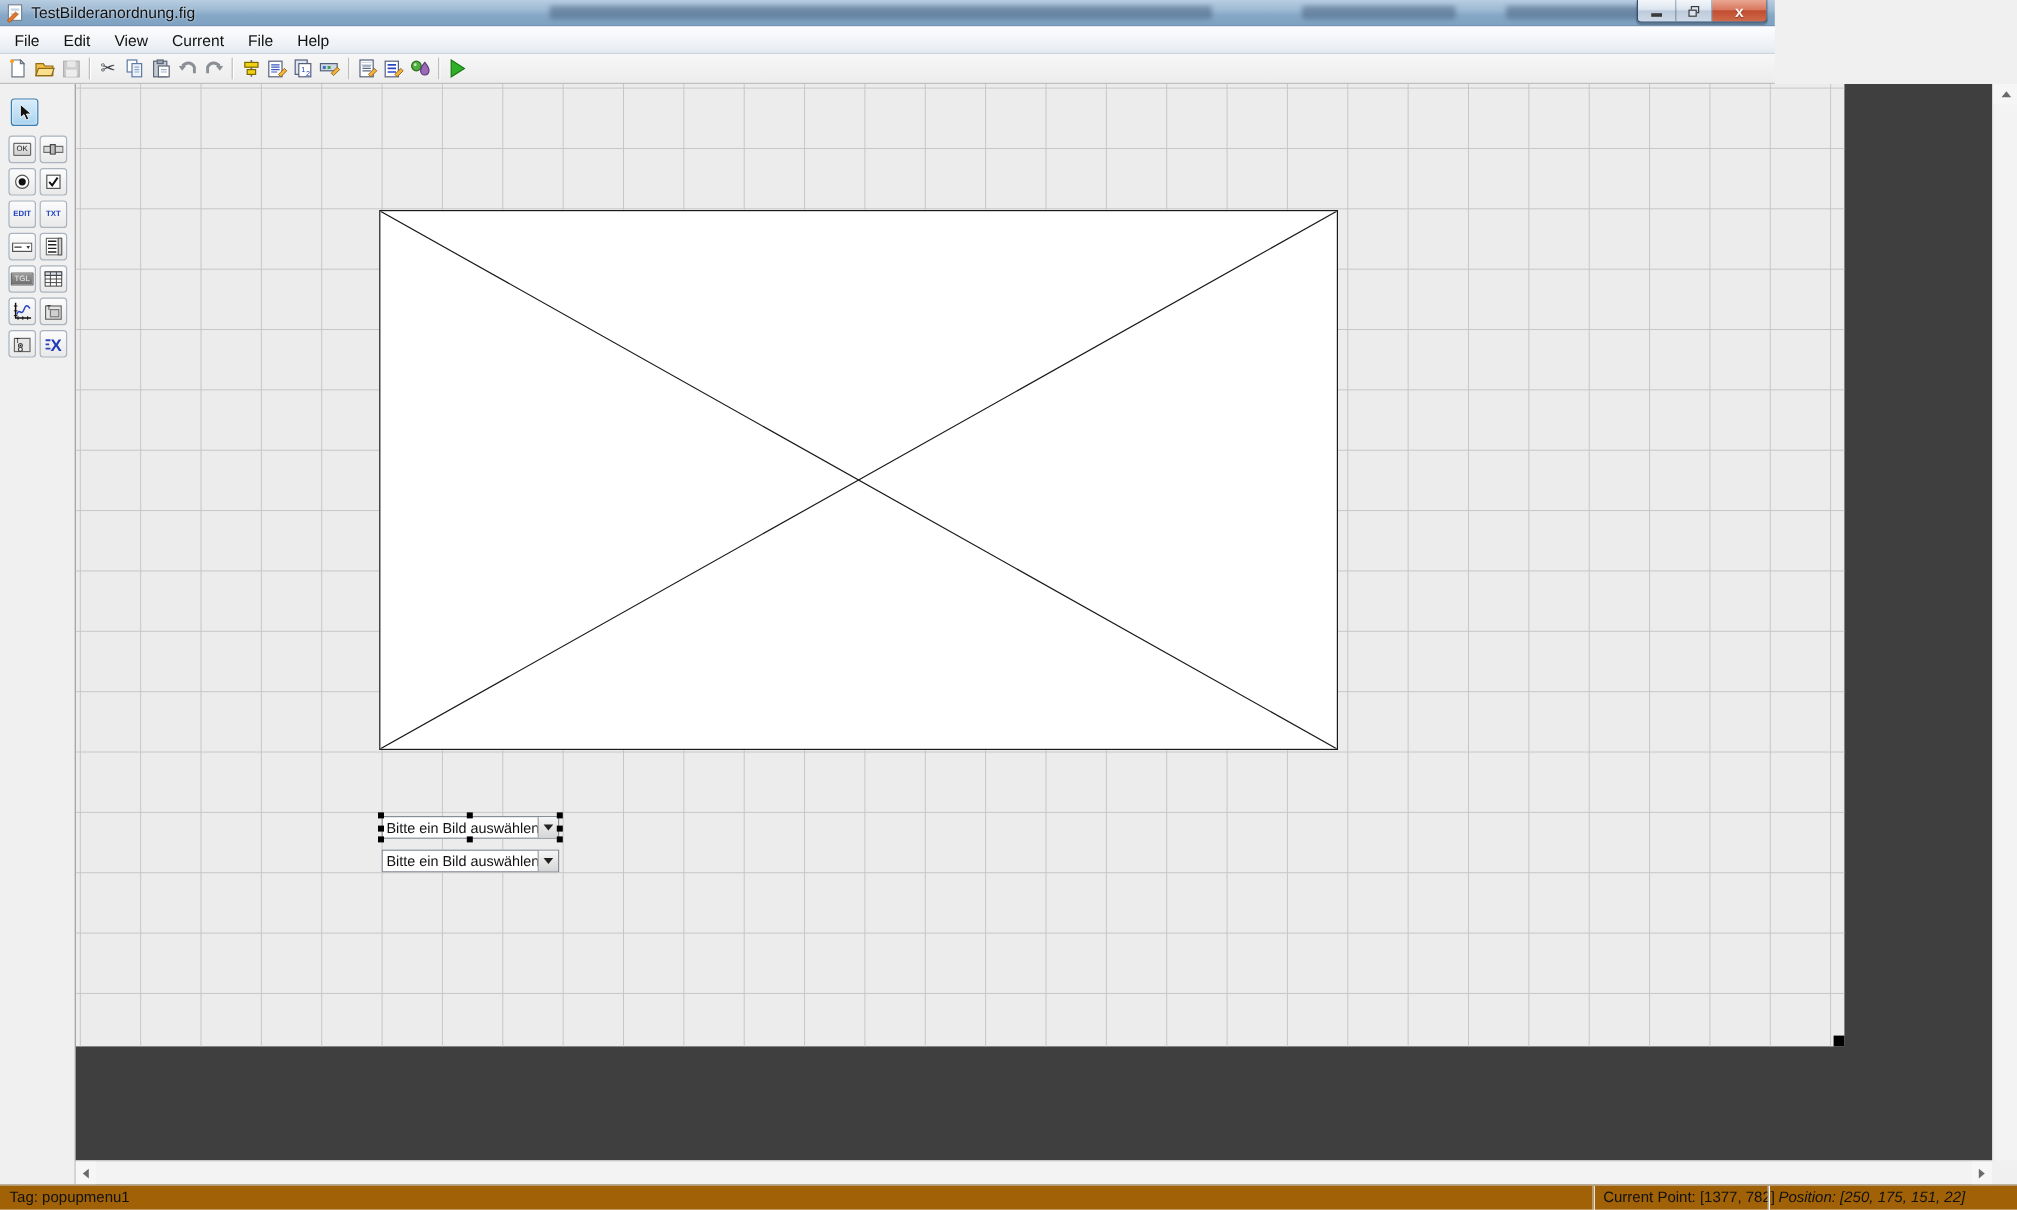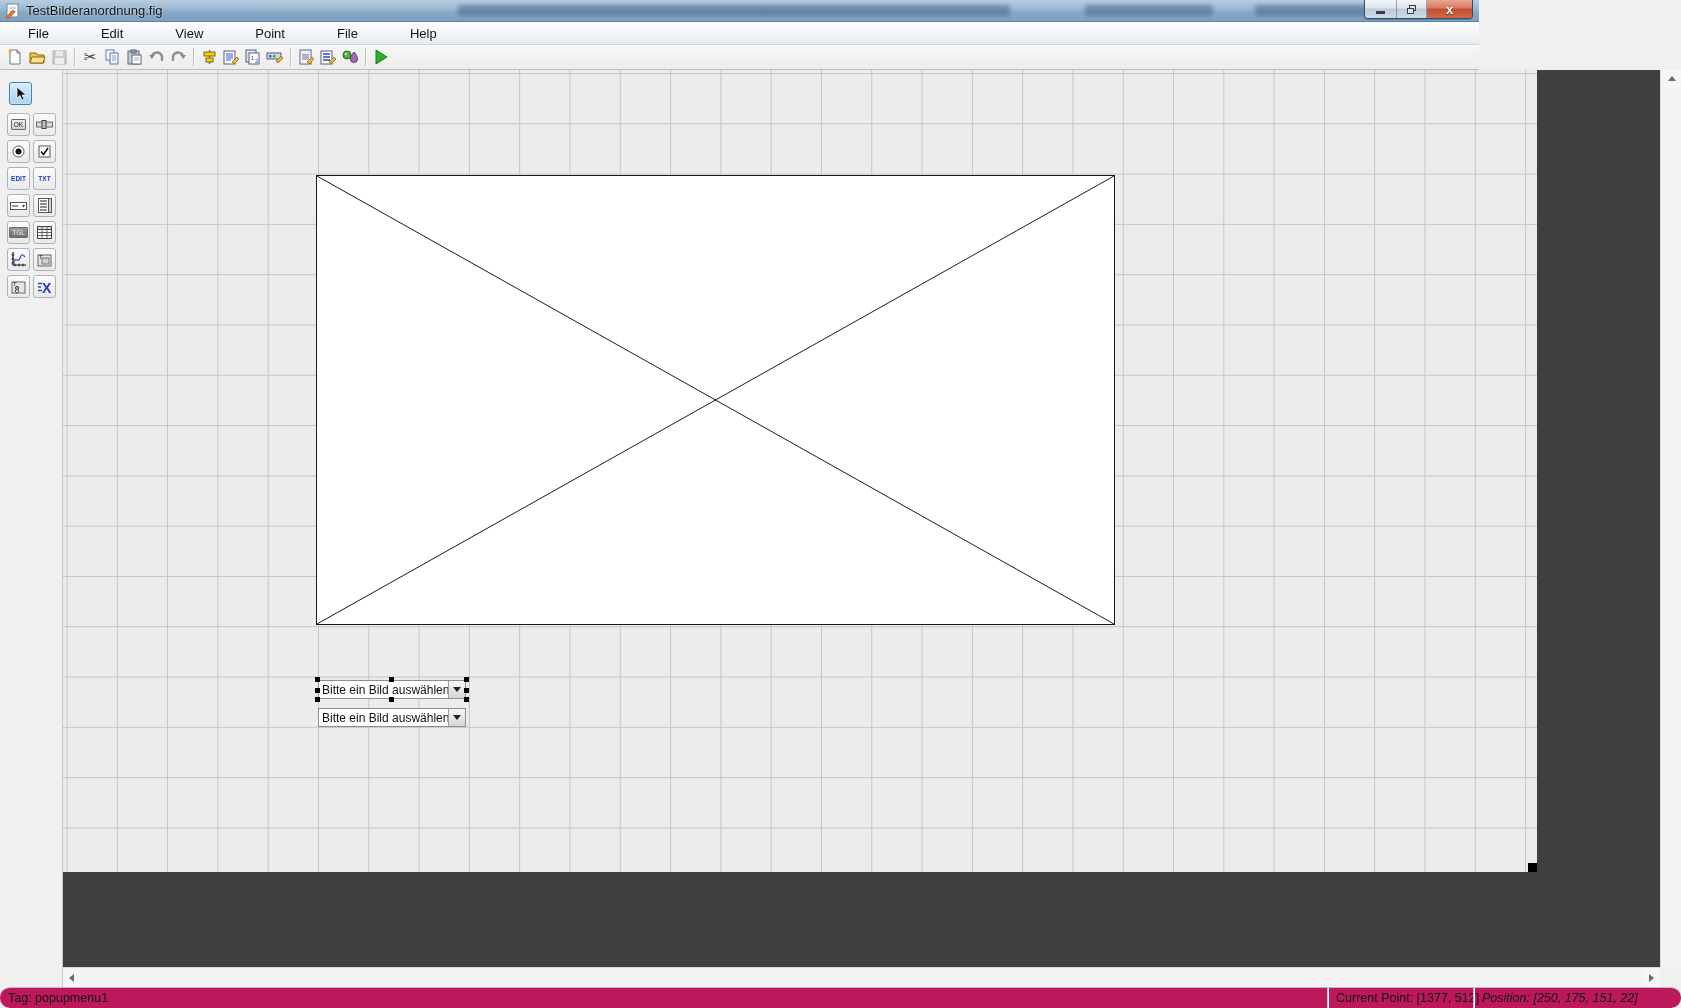"File" .menubar { gap: 32px -> none; padding-left: 18px -> 2px }
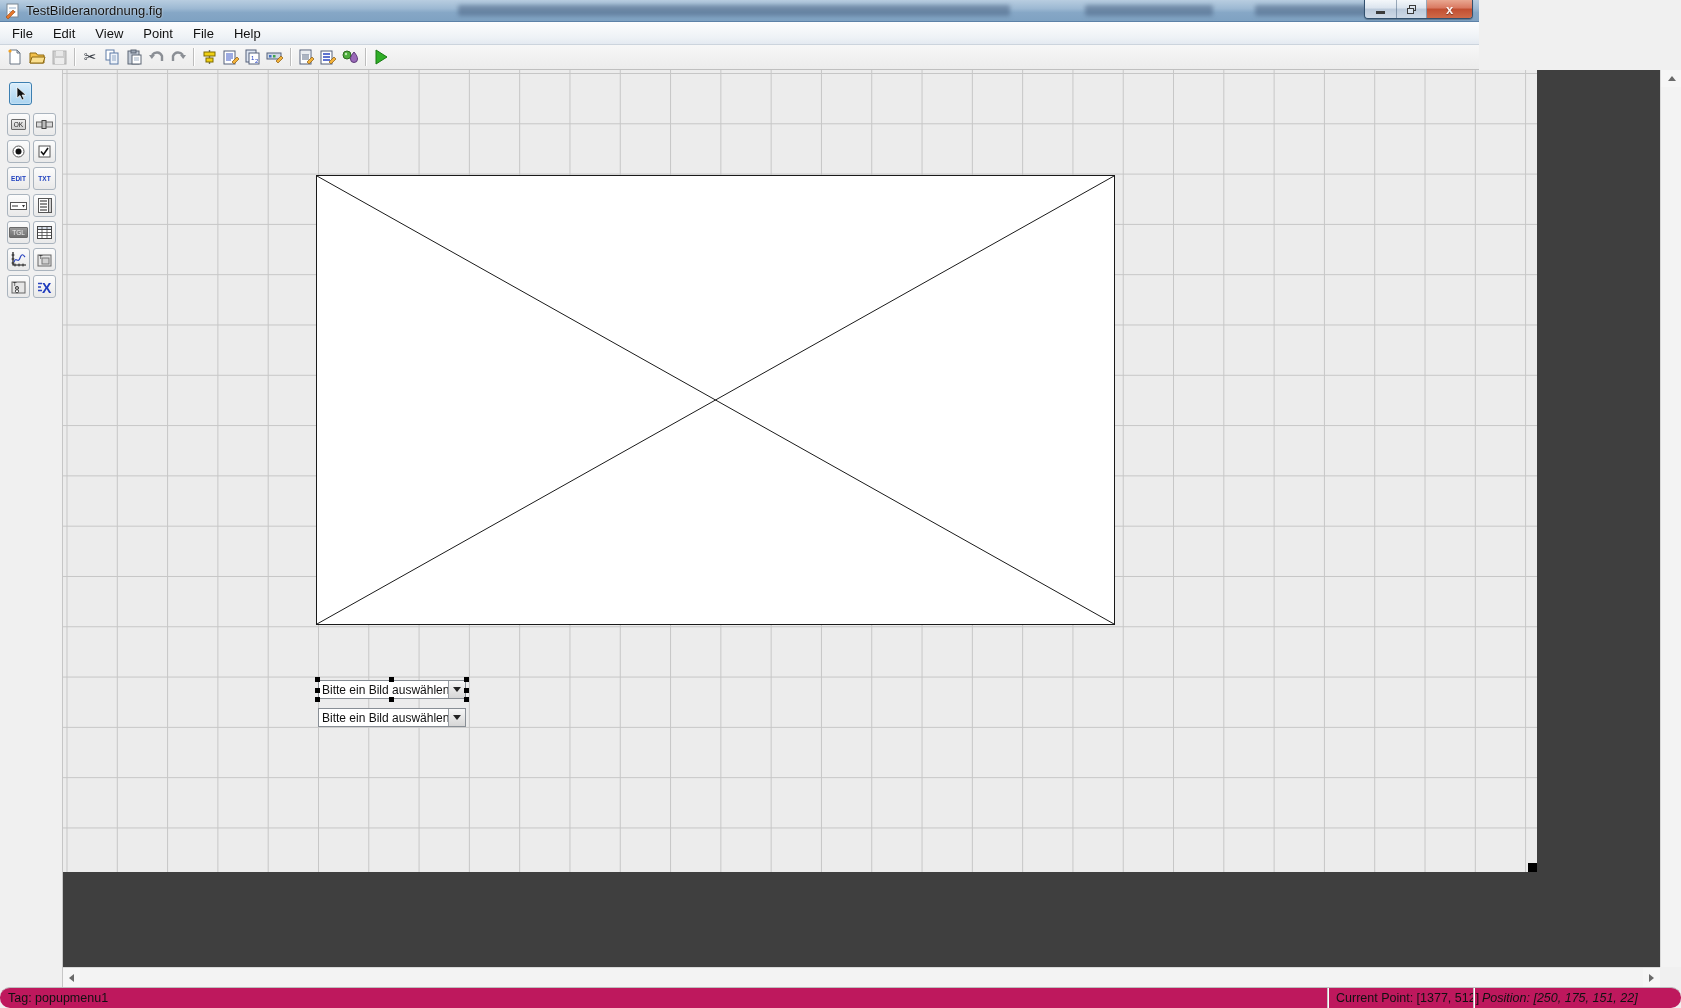"Point" span.menu-item { text: Point -> Current }
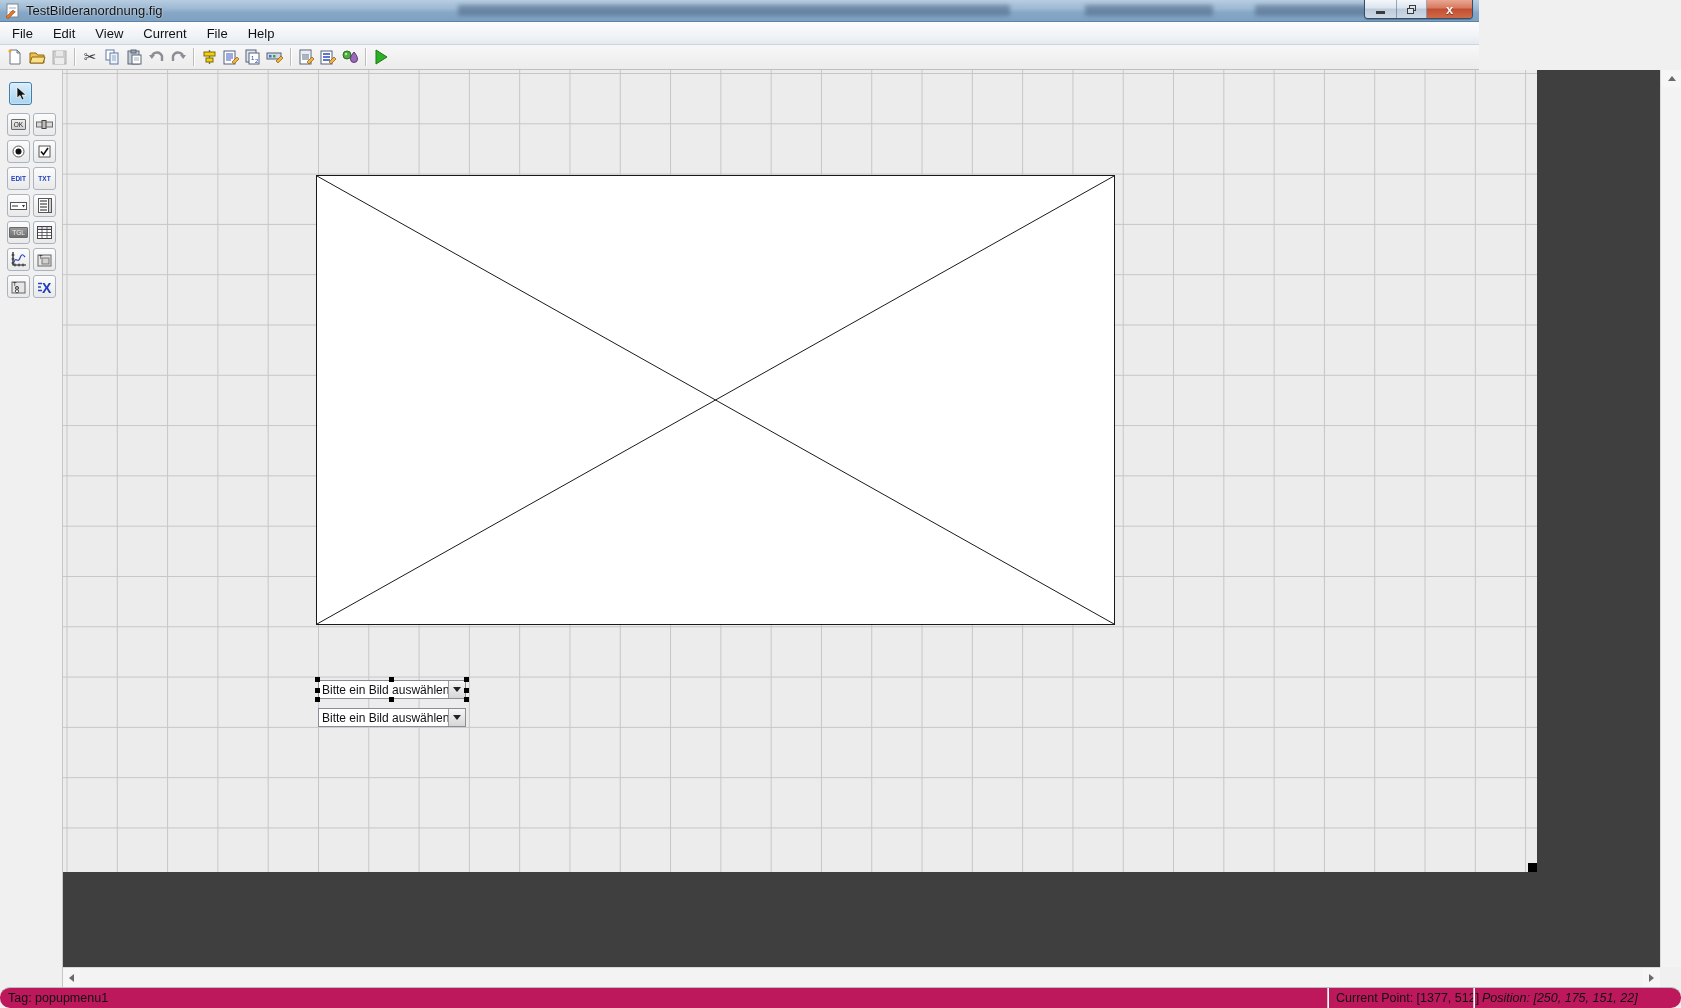"Tag: popupmenu1" .statusbar { background: #be185d -> #a16207; border-radius: 10px -> none }
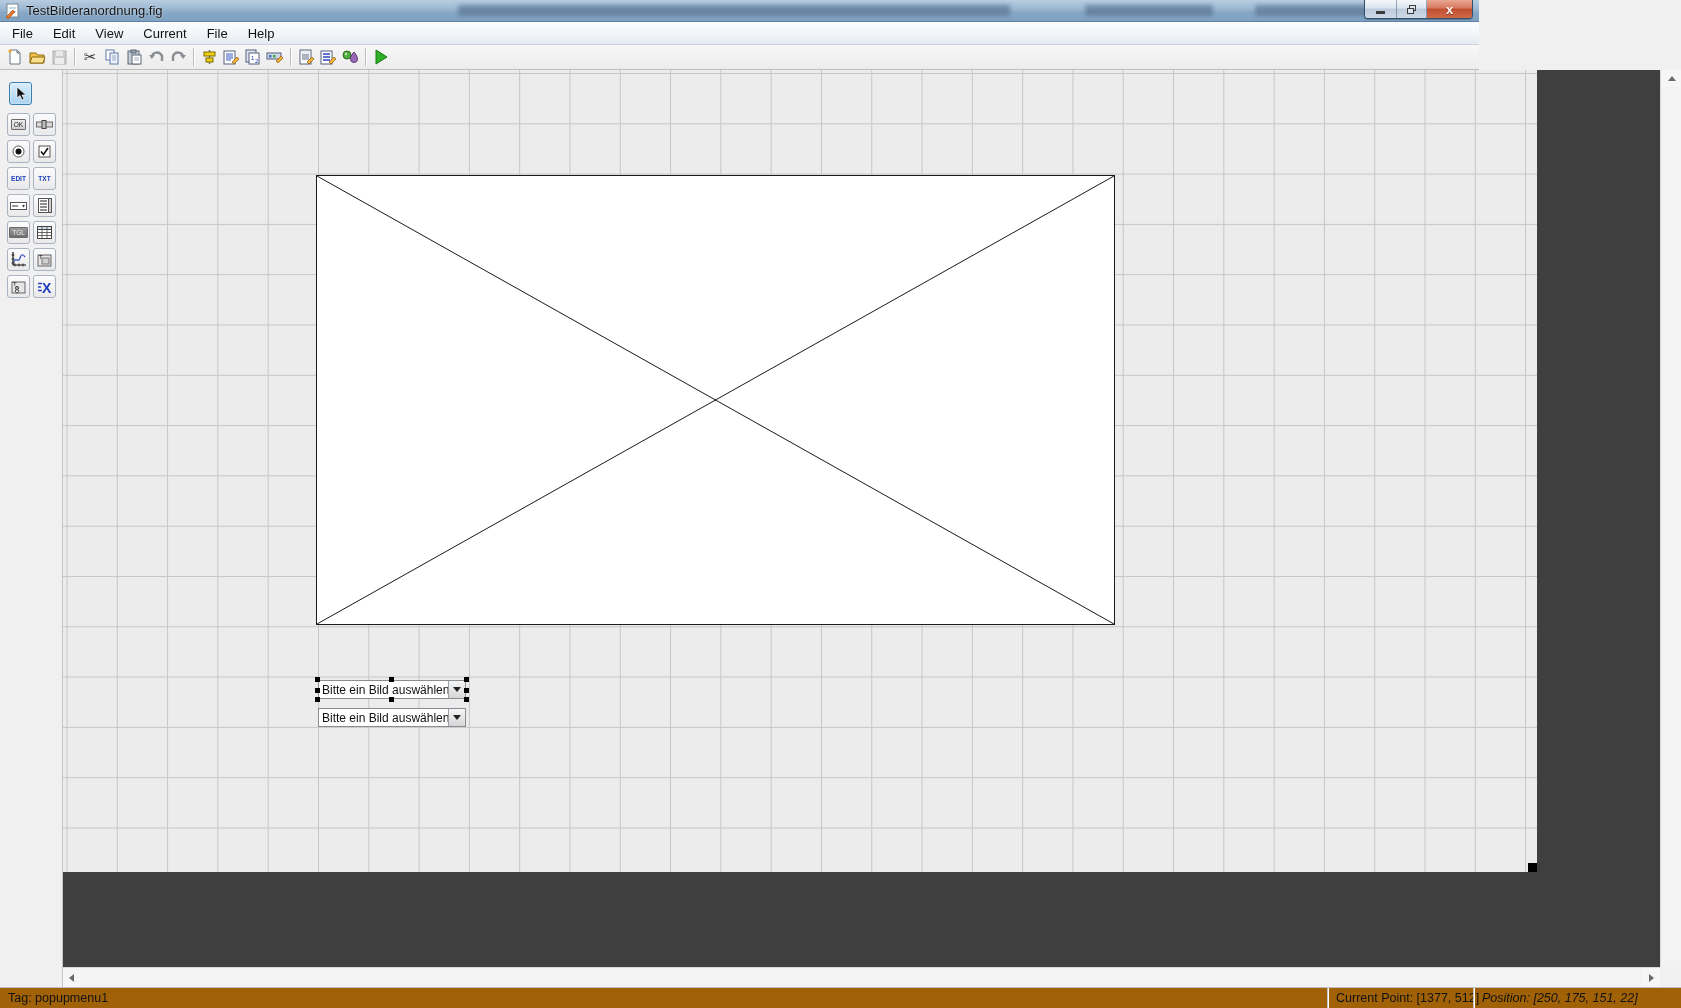"Current Point: [1377, 512]" span.status-cell { text: 512 -> 782 }
